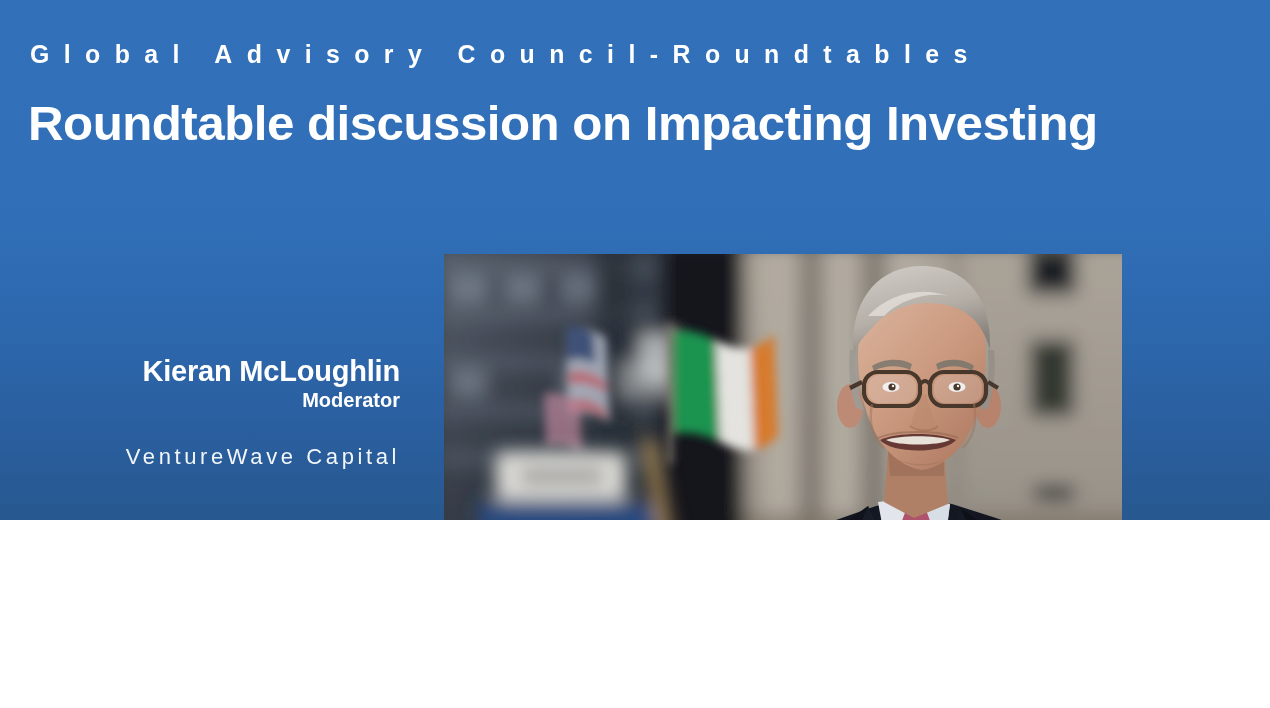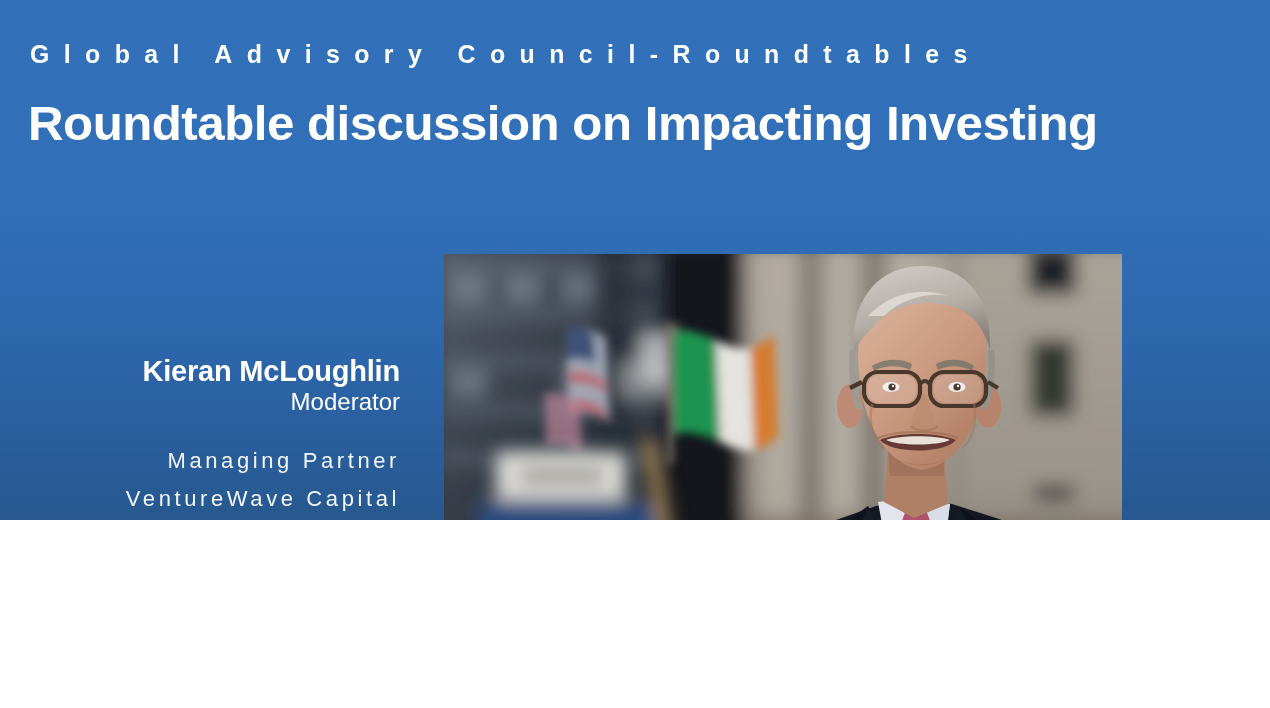"Moderator" .speaker-role { font-size: 24px -> 20px; font-weight: normal -> bold }
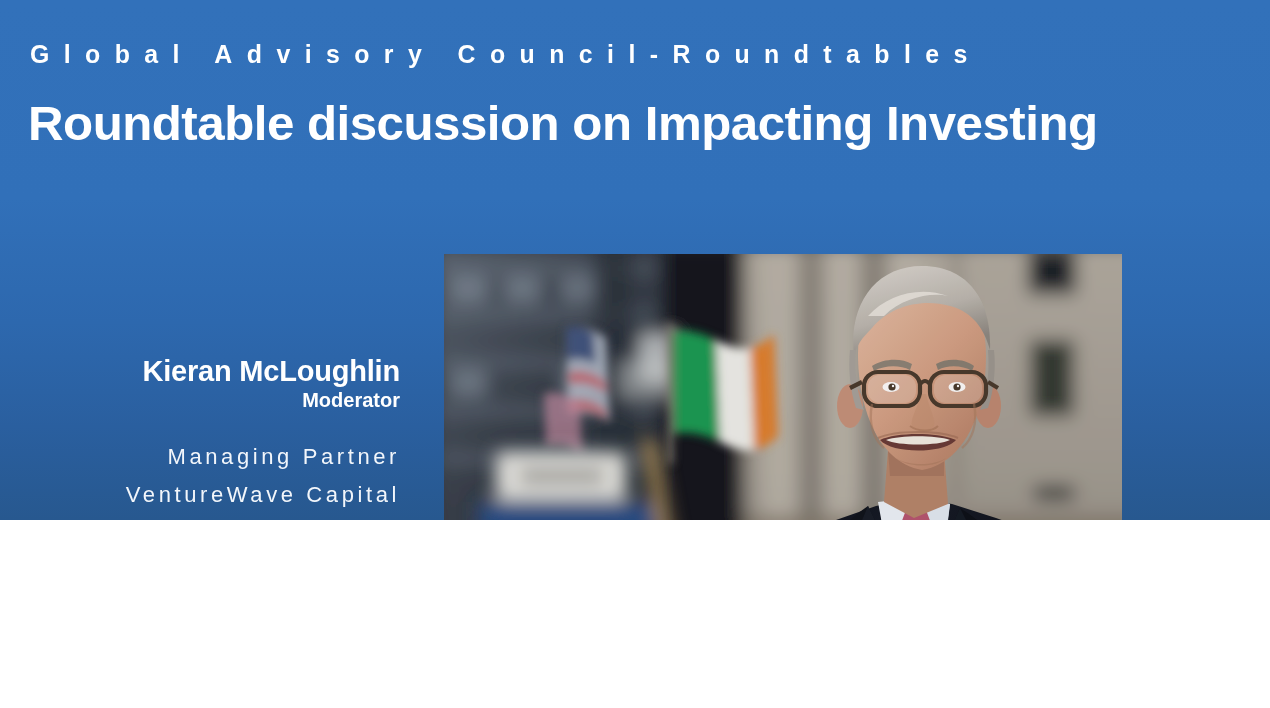"Managing Partner" div.speaker-sub-line { html: <div>Managing Partner</div> -> none }
